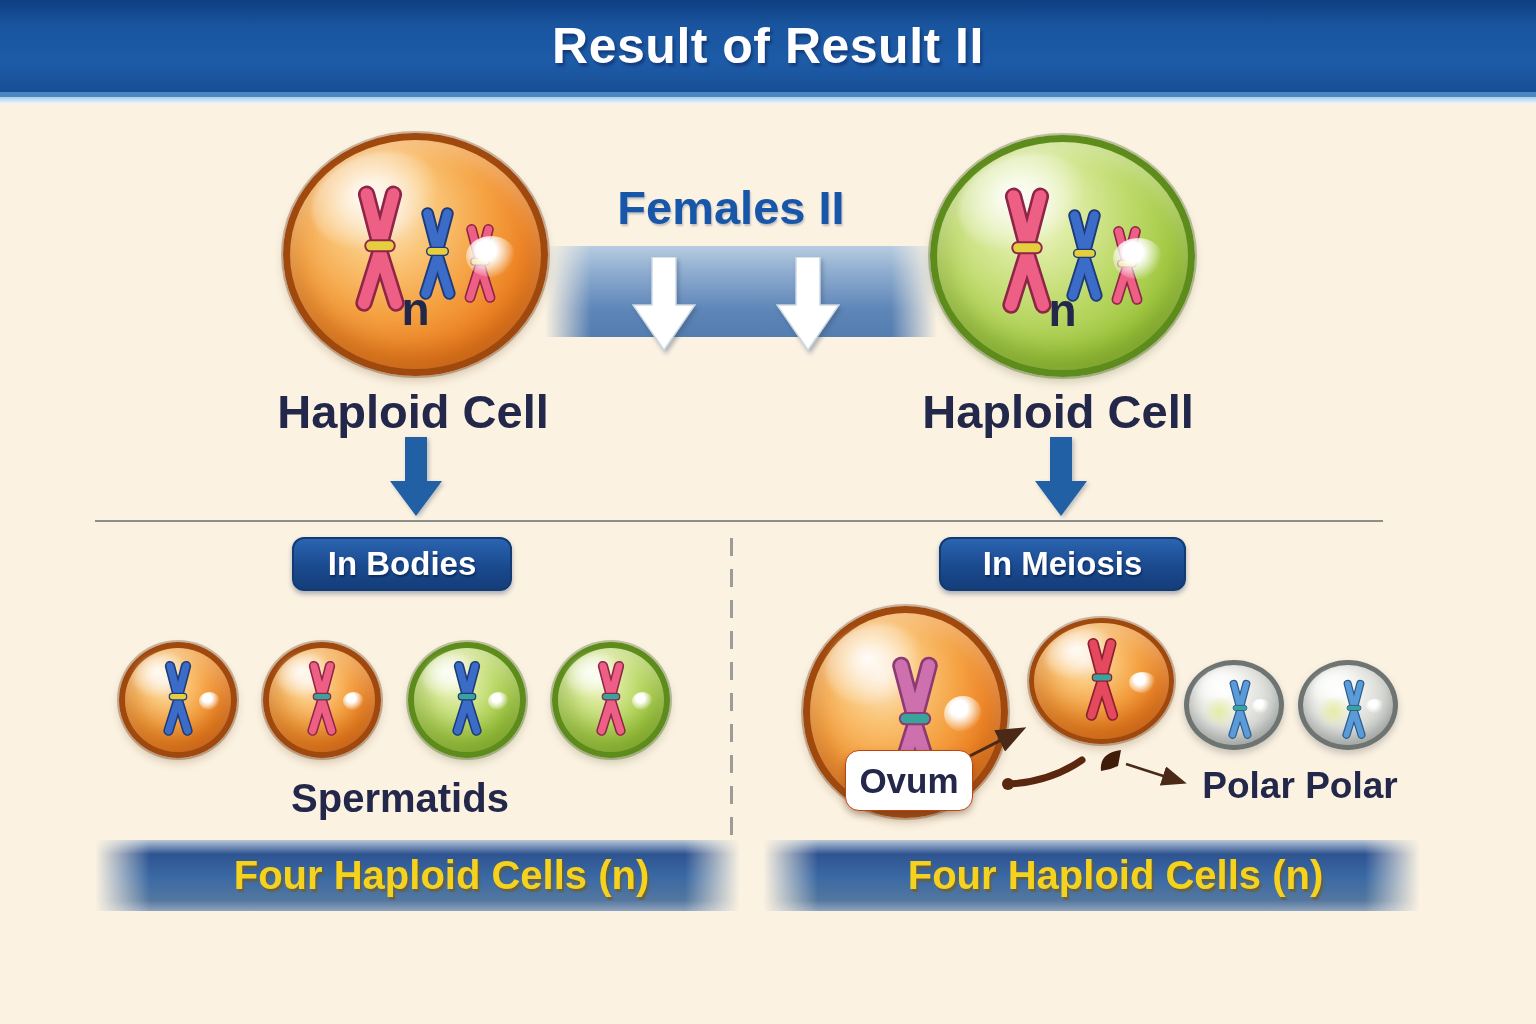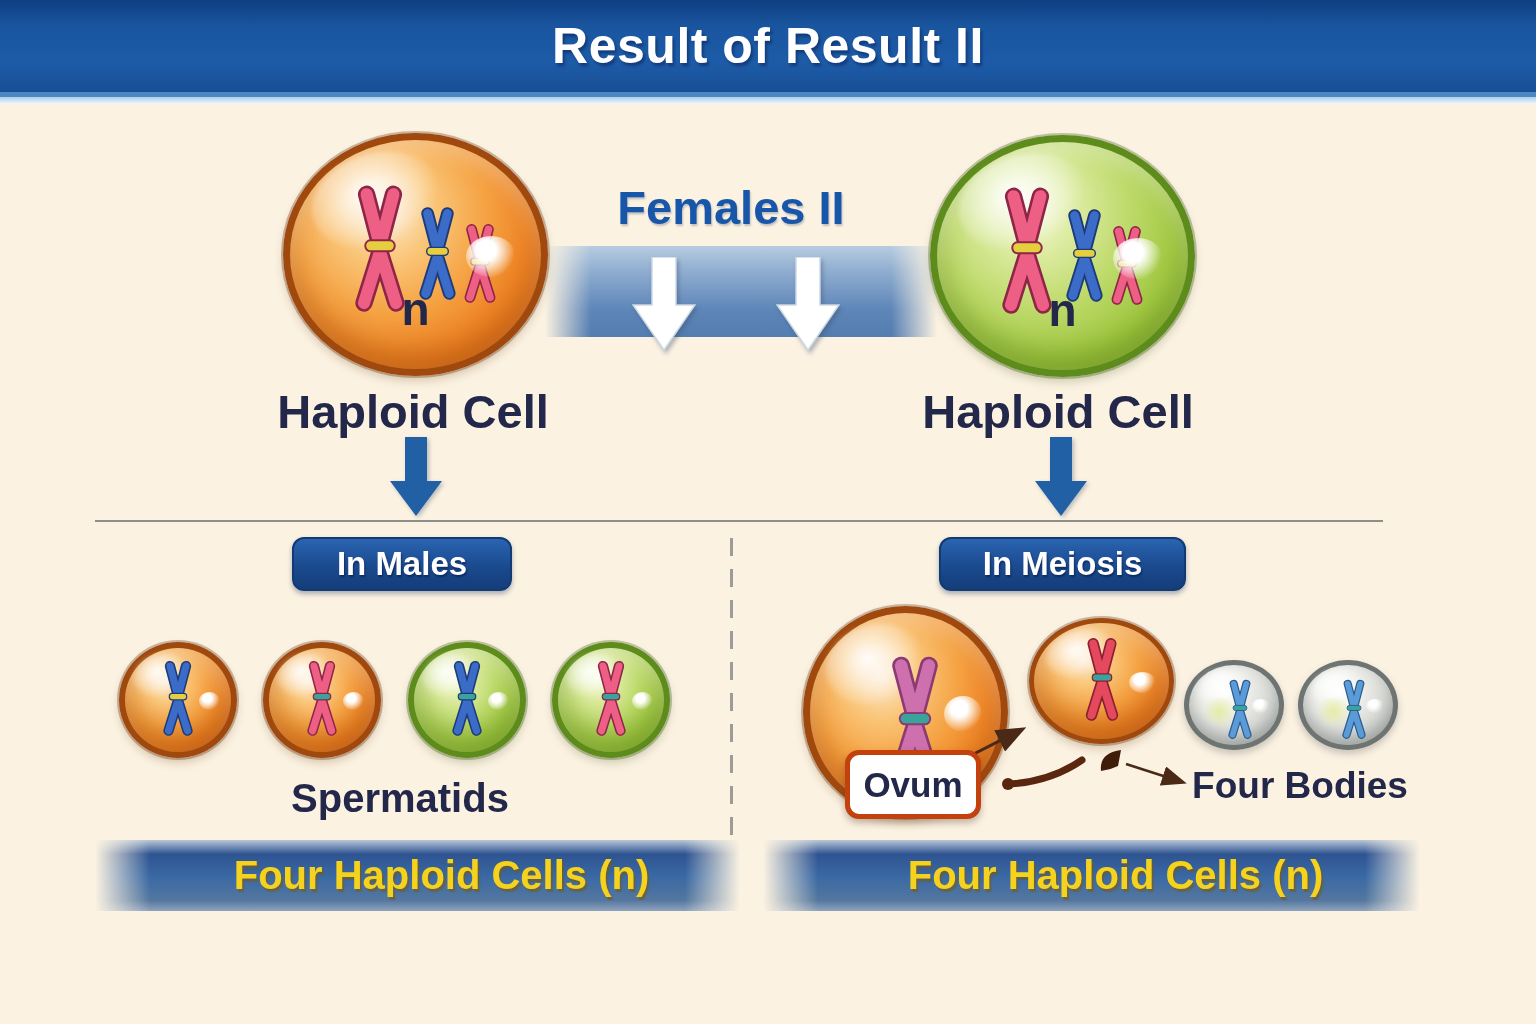"In Males" span { text: Males -> Bodies }
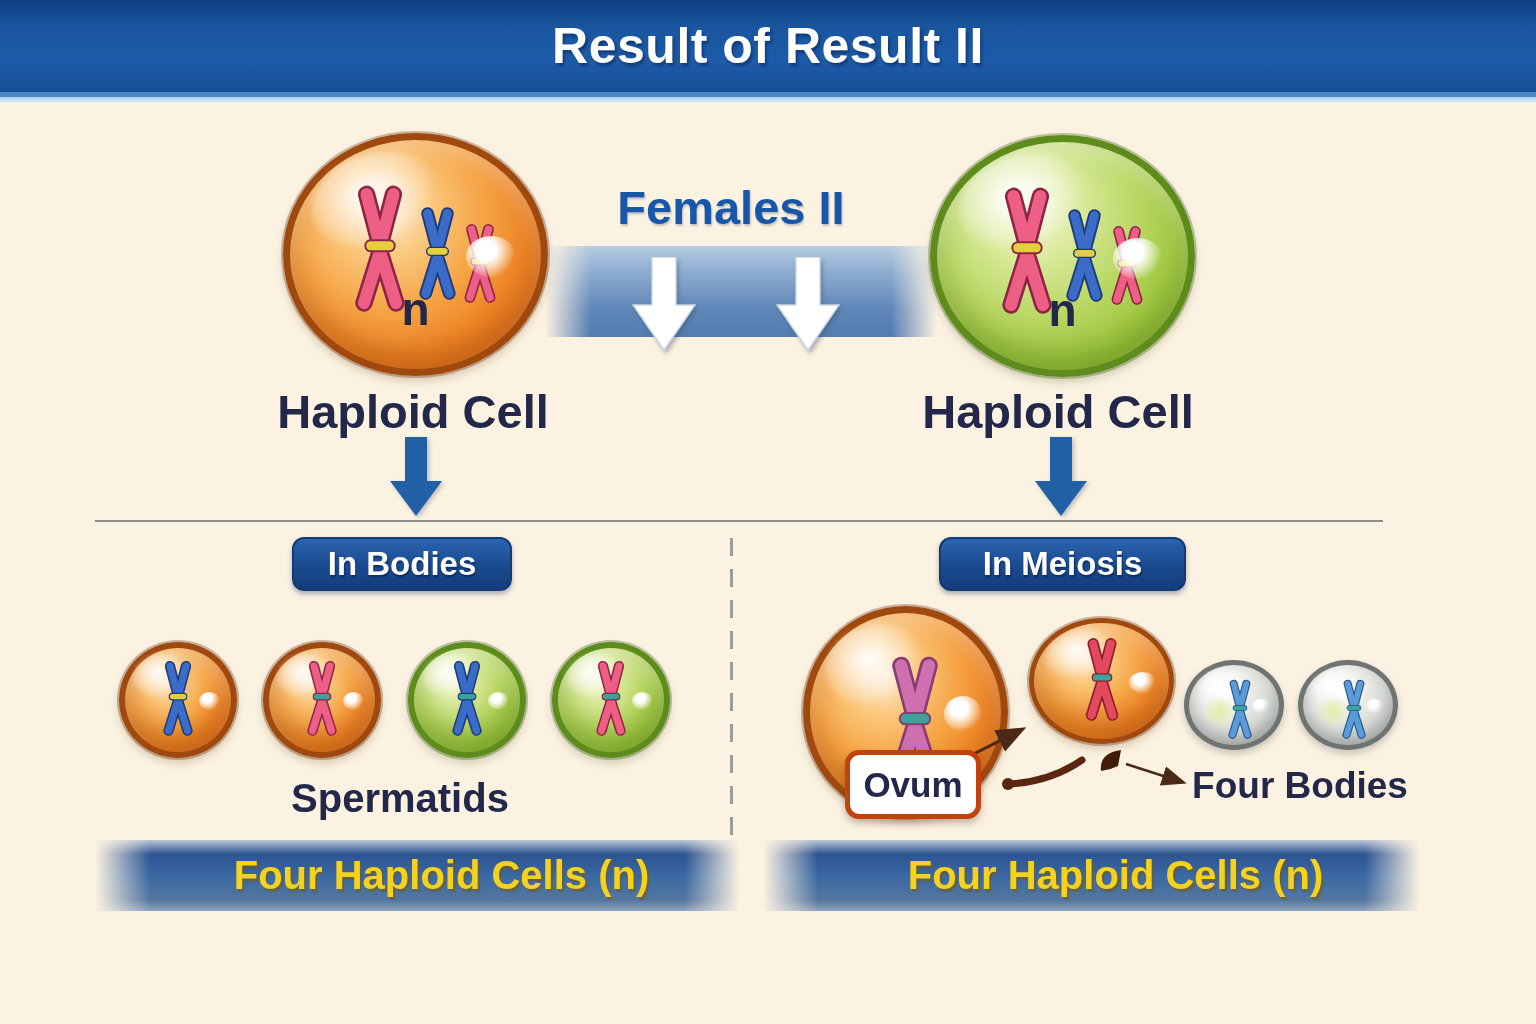"Ovum" .ovum-label { border: 5px solid #c2410c -> 1px solid #c2410c }
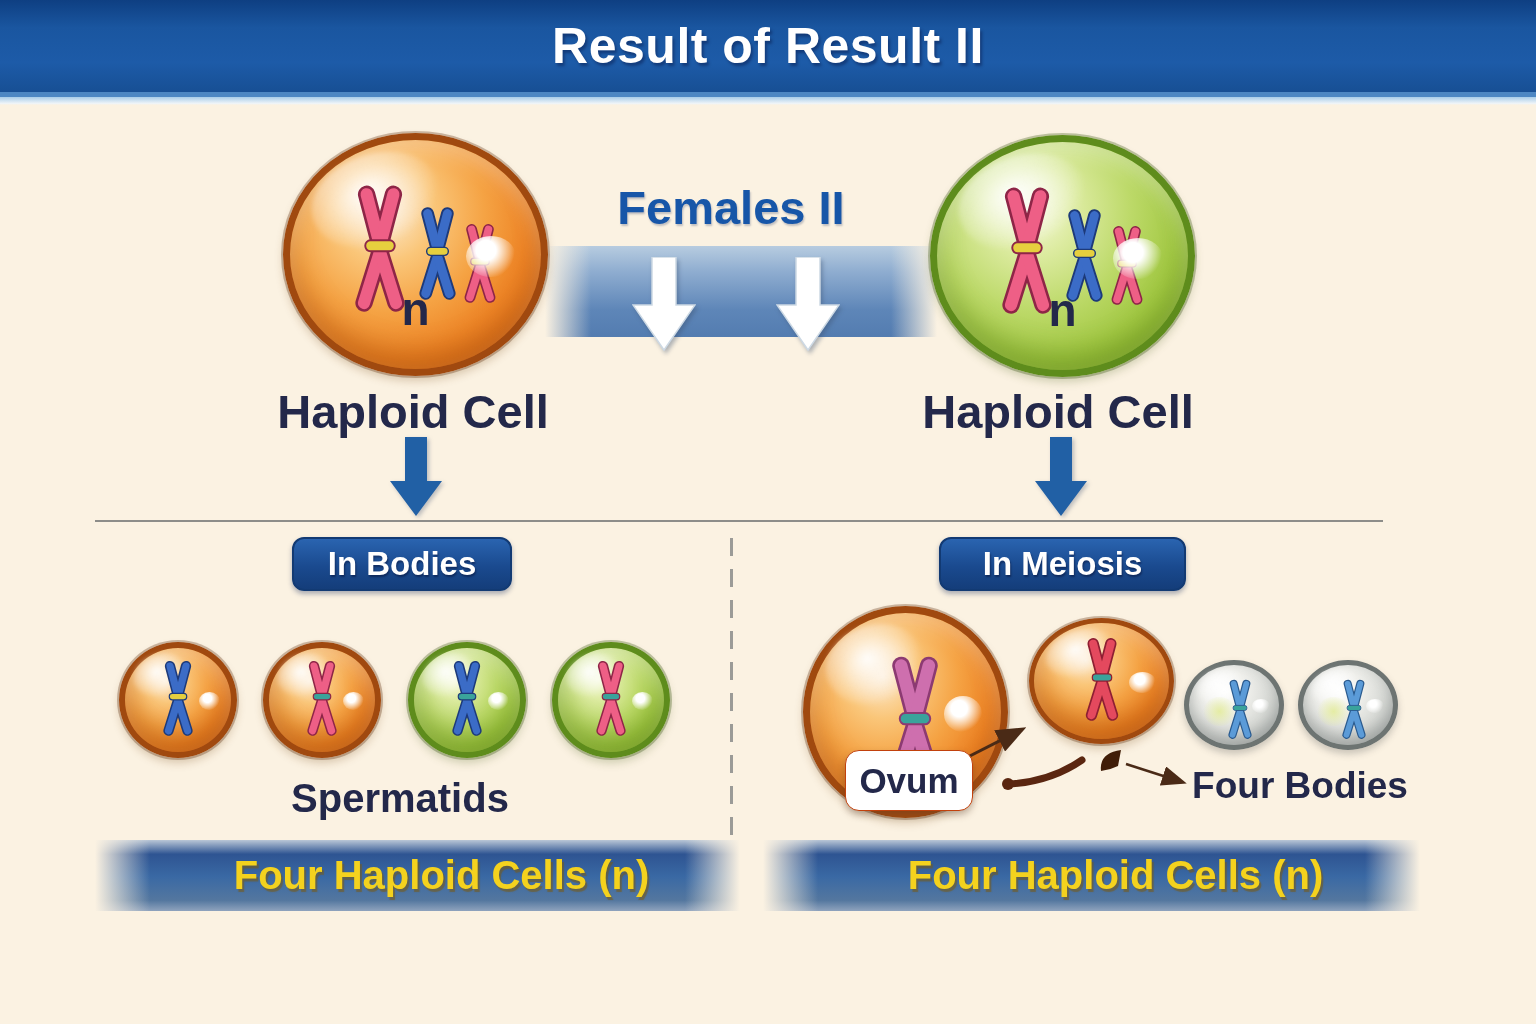"Four Bodies" div.polar-caption { text: Four Bodies -> Polar Polar }
